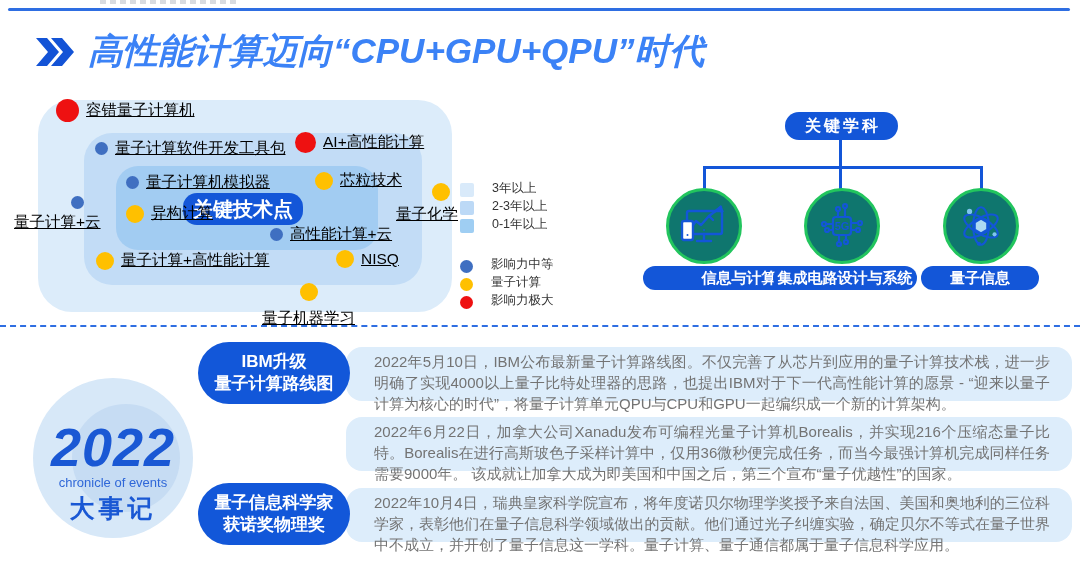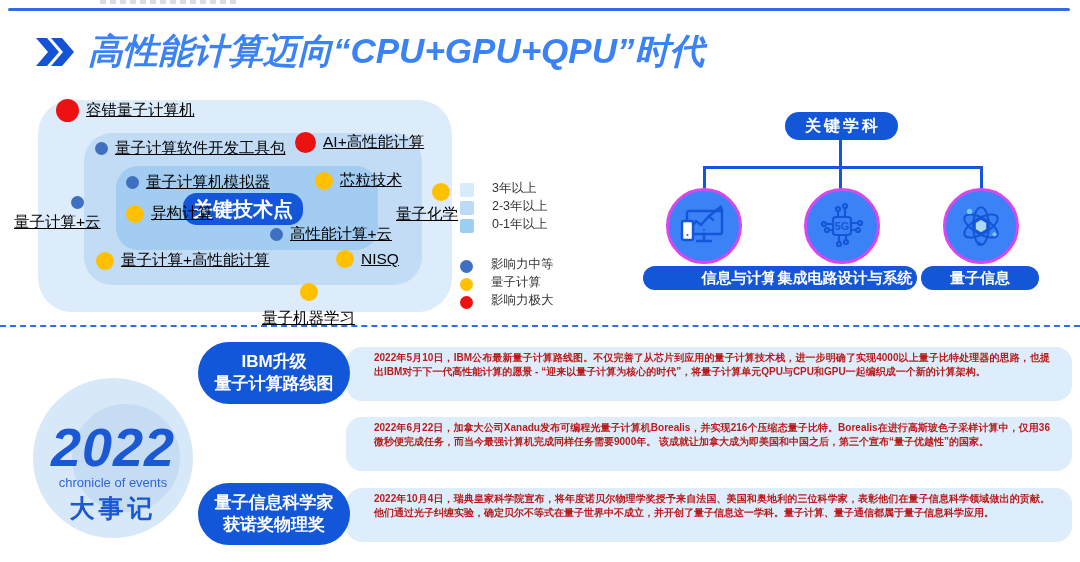"5G" .circle { background: #3b82f6 -> #0f766e; border: 3px solid #d946ef -> 3px solid #22c55e }
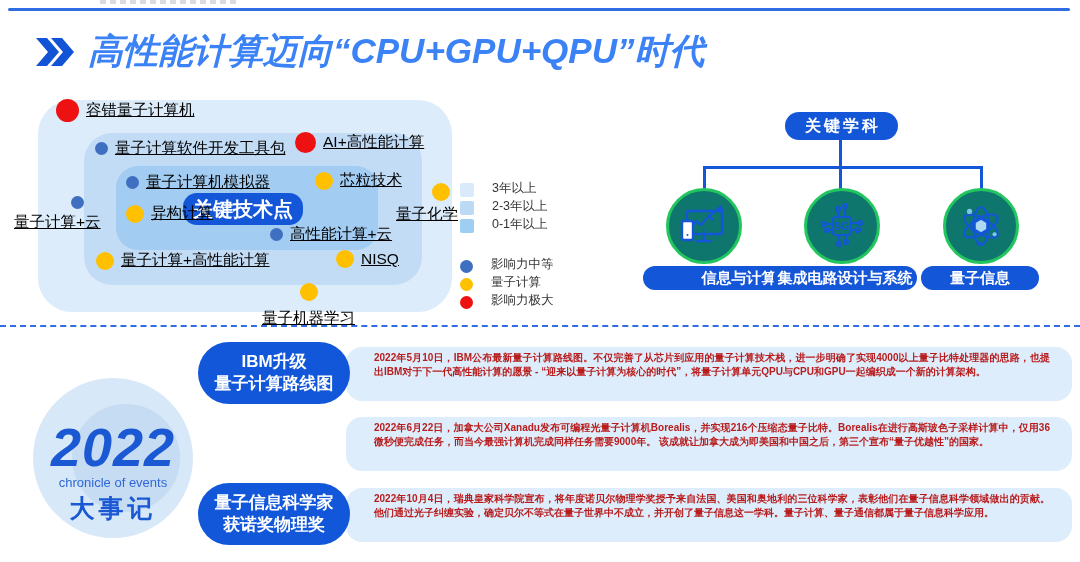"2022年5月10日，IBM公布最新量子计算路线图。不仅完善了从芯片到应用的量子" .ev-text { color: #b91c1c -> #737373; font-size: 10px -> 15px; font-weight: bold -> none }
